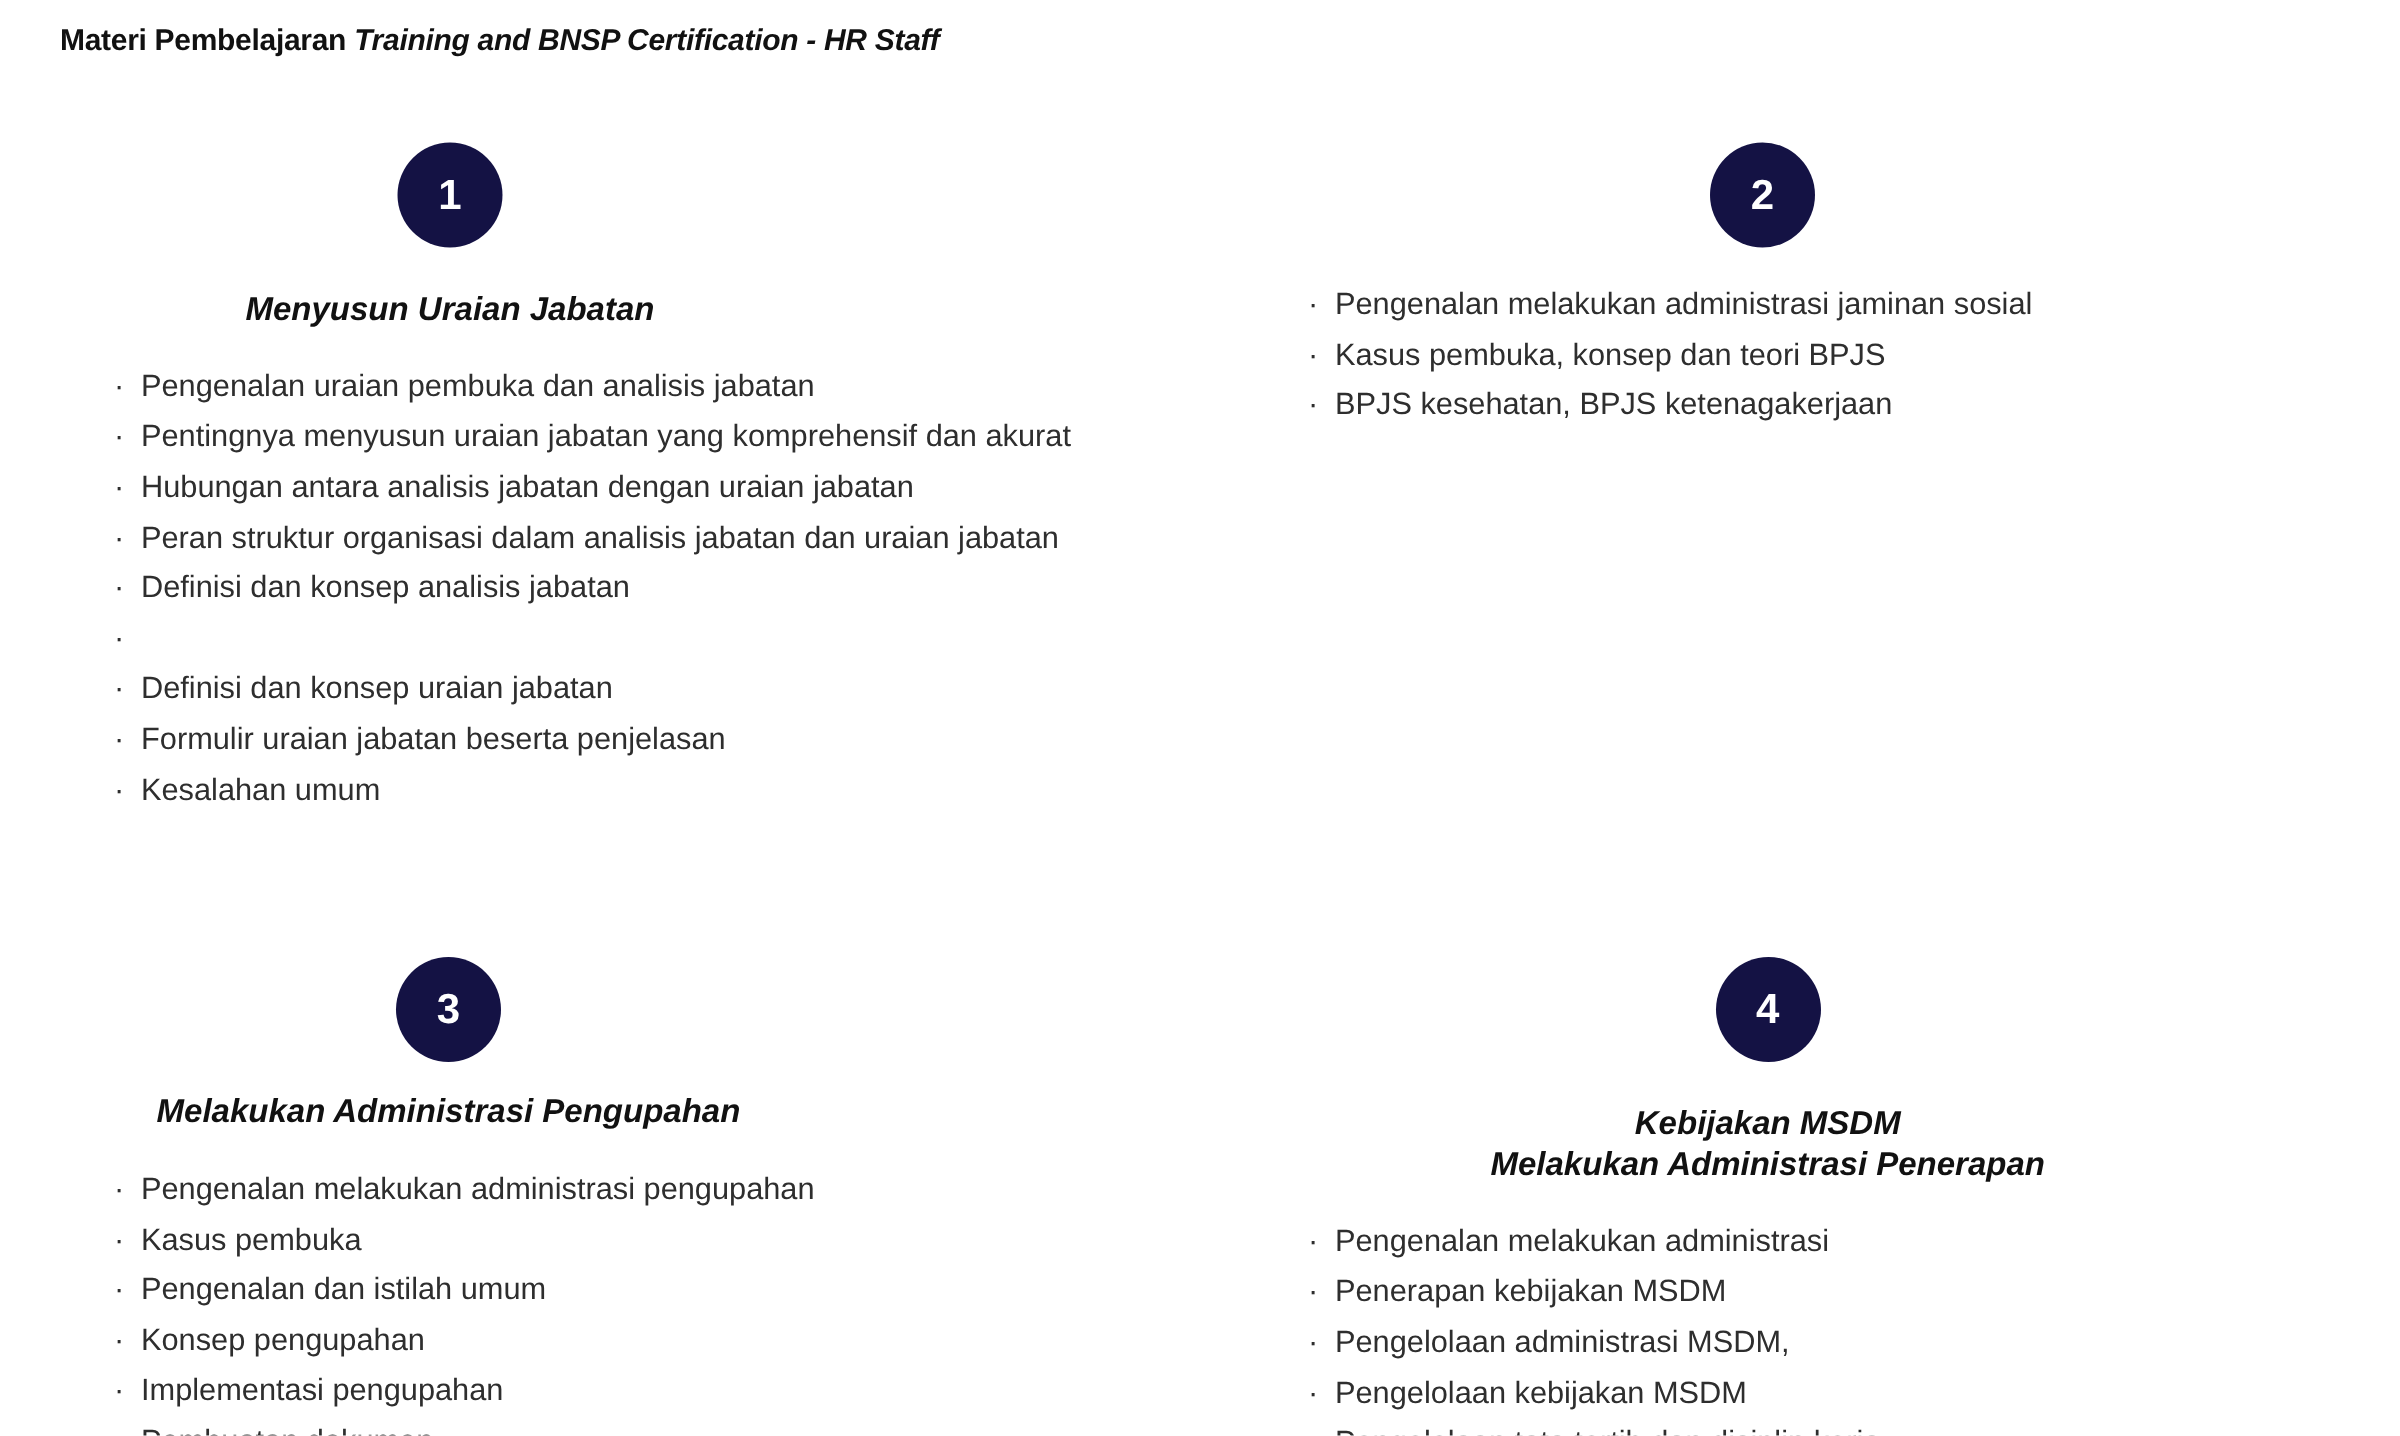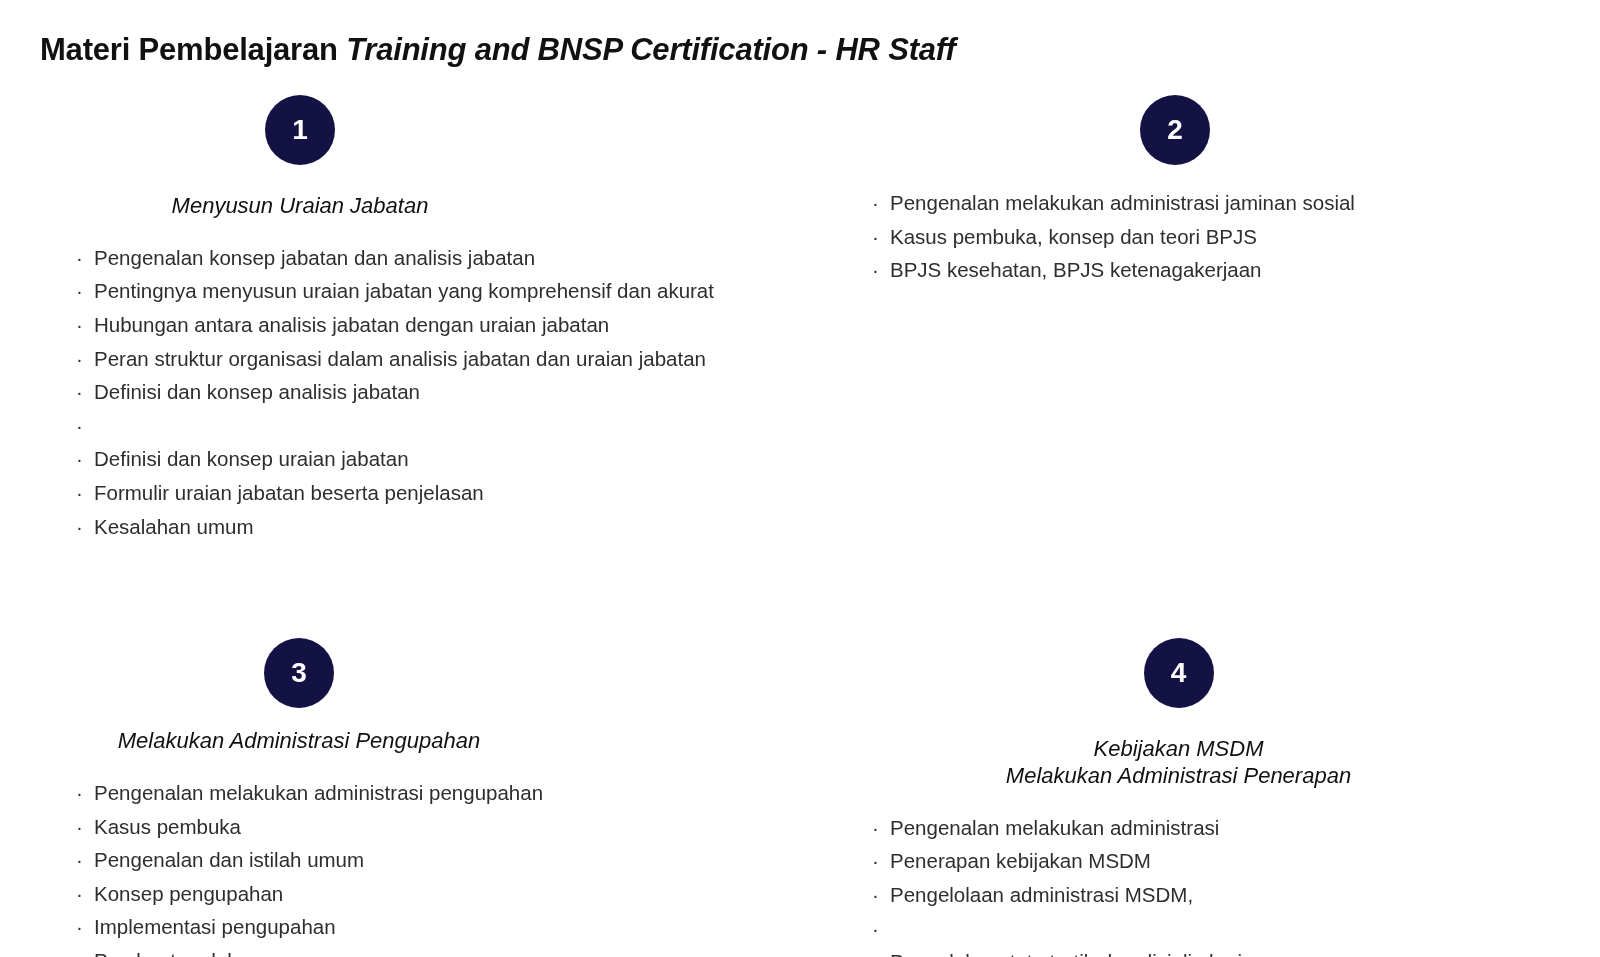"Materi Pembelajaran Training and BNSP" .page-title { font-size: 31px -> 20px; top: 32px -> 16px }
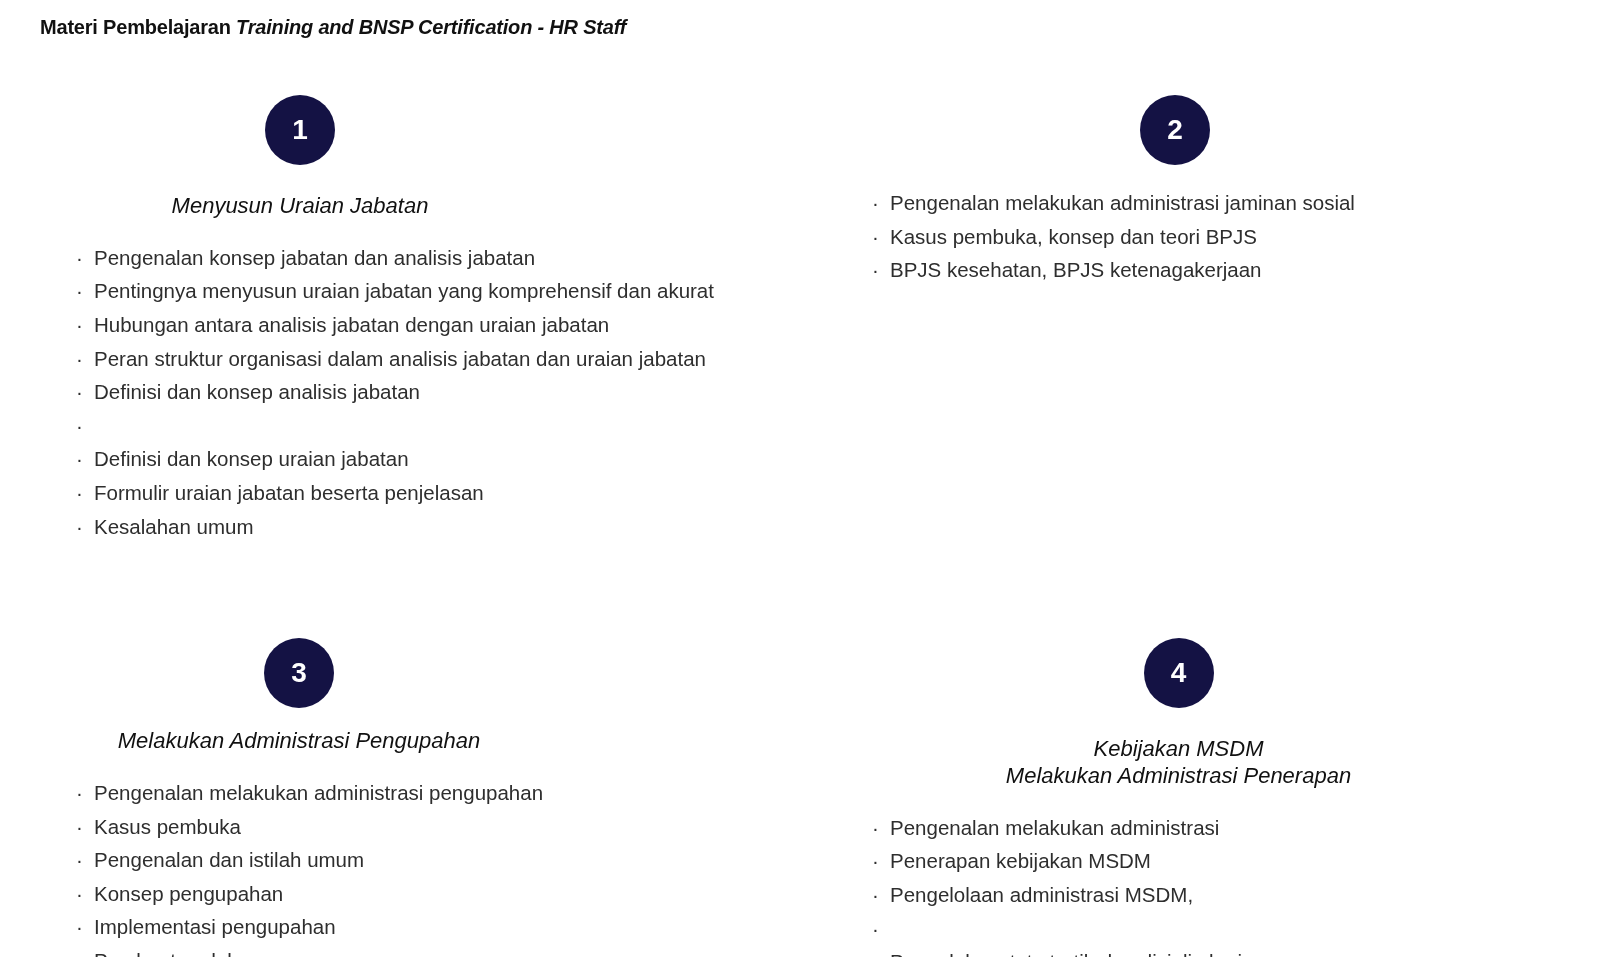"Menyusun Uraian Jabatan" .section-heading { font-weight: normal -> bold }
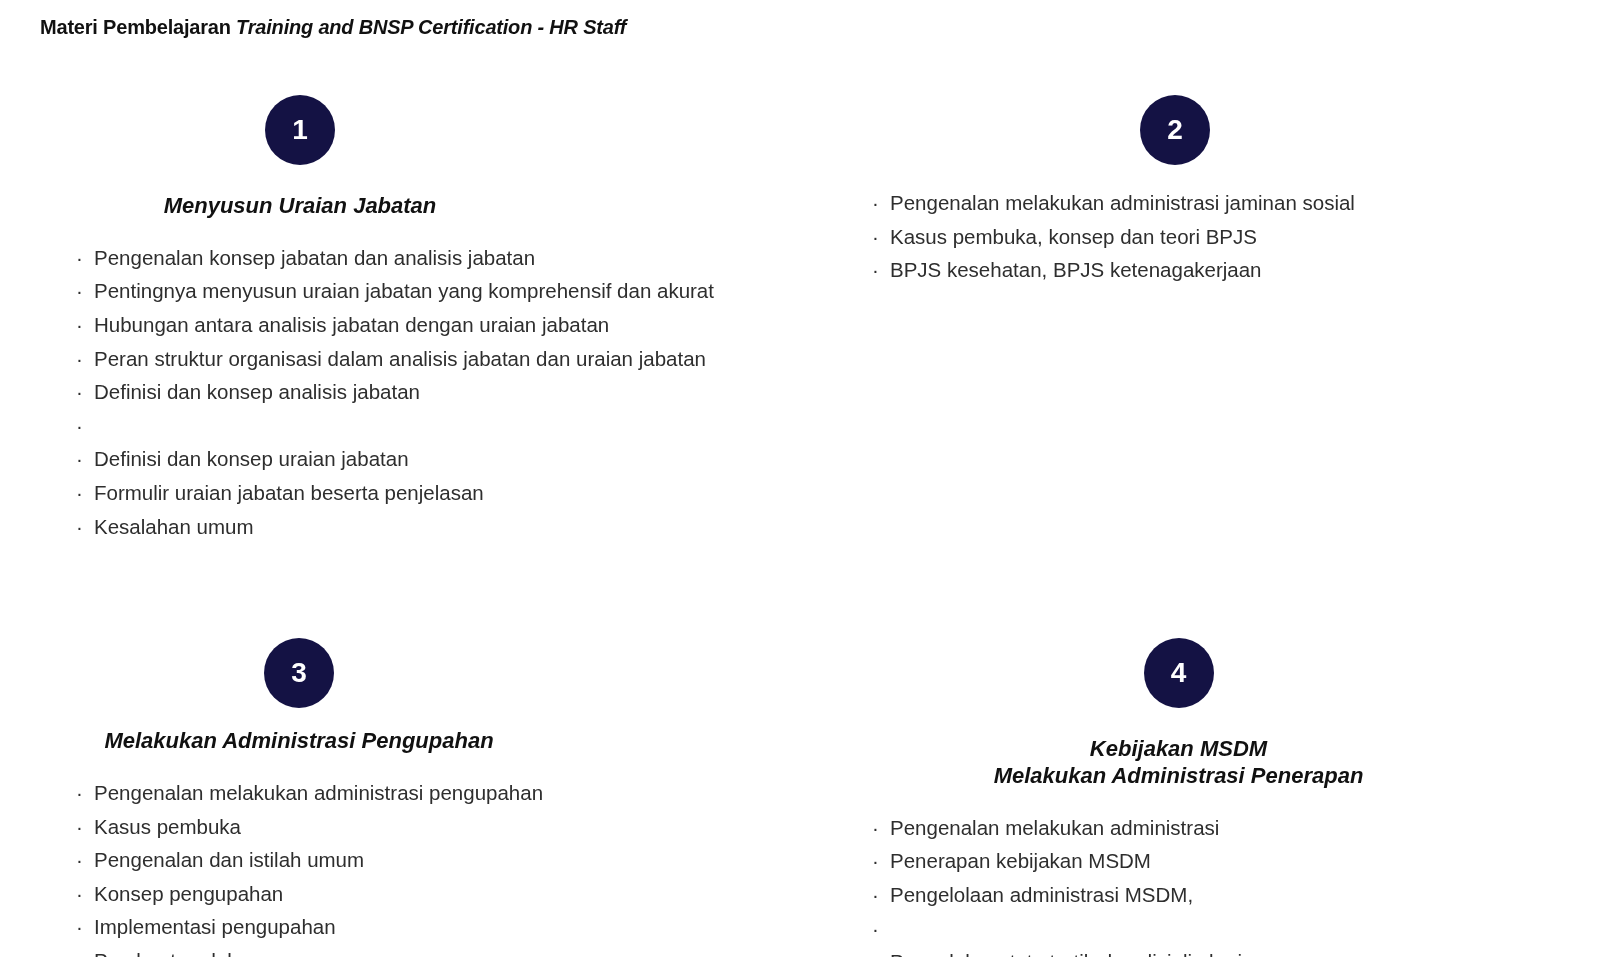"Pengenalan konsep jabatan dan analisis" span.txt { text: konsep jabatan -> uraian pembuka }
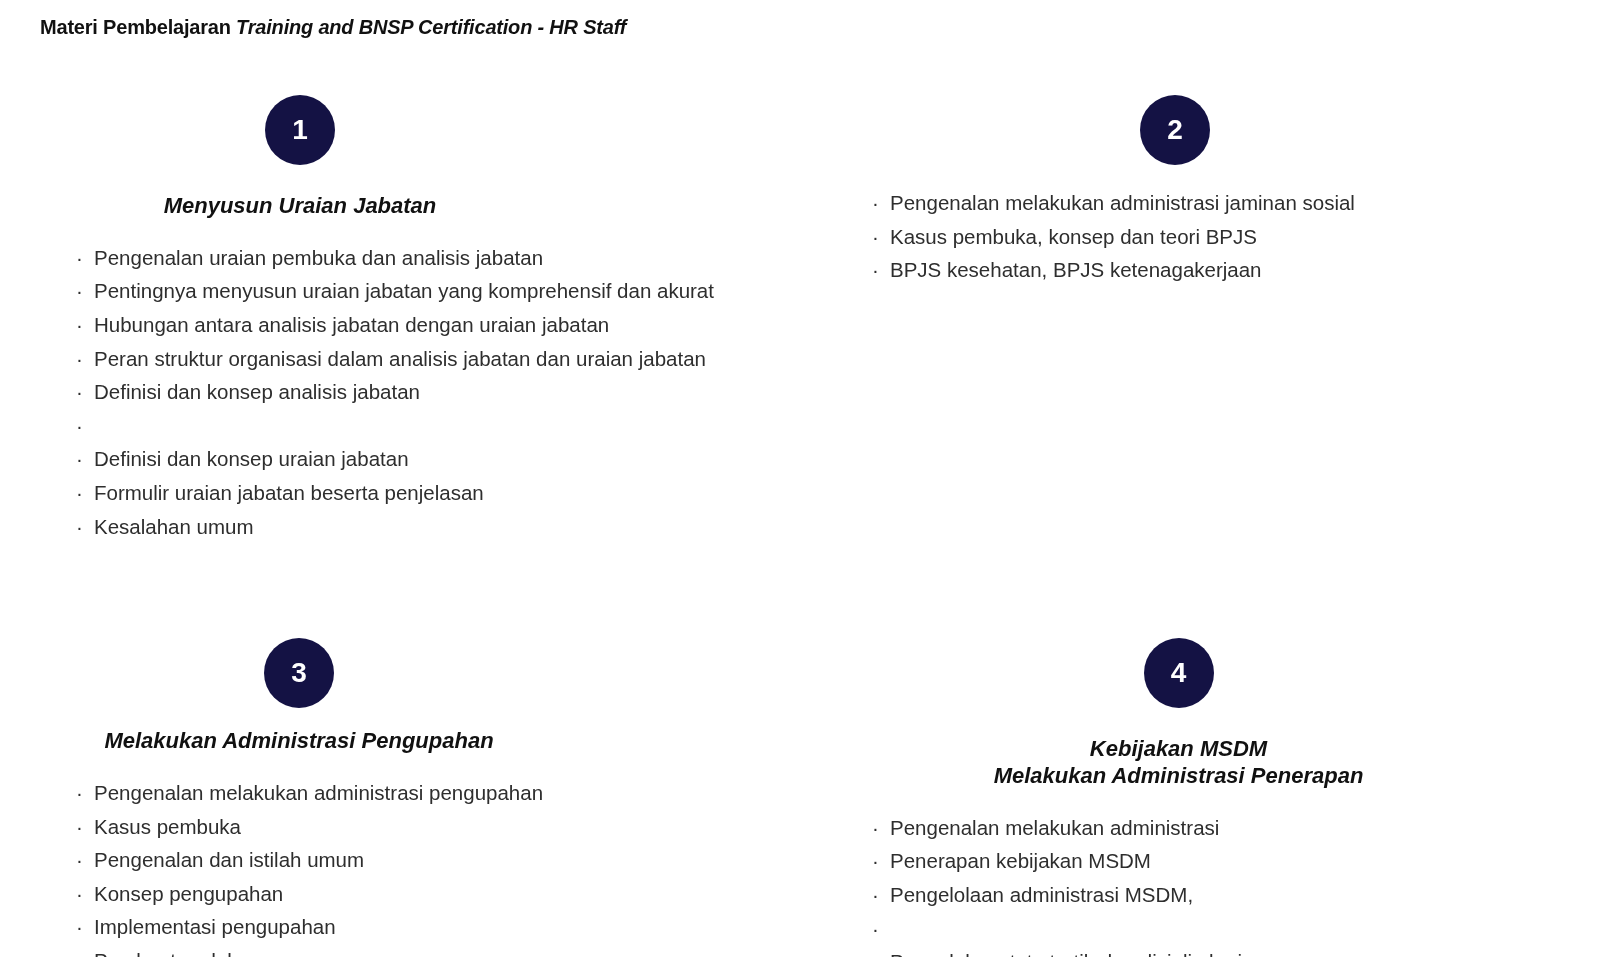"Pengelolaan kebijakan MSDM" span.txt { html: none -> <span>Pengelolaan kebijakan MSDM</span> }
